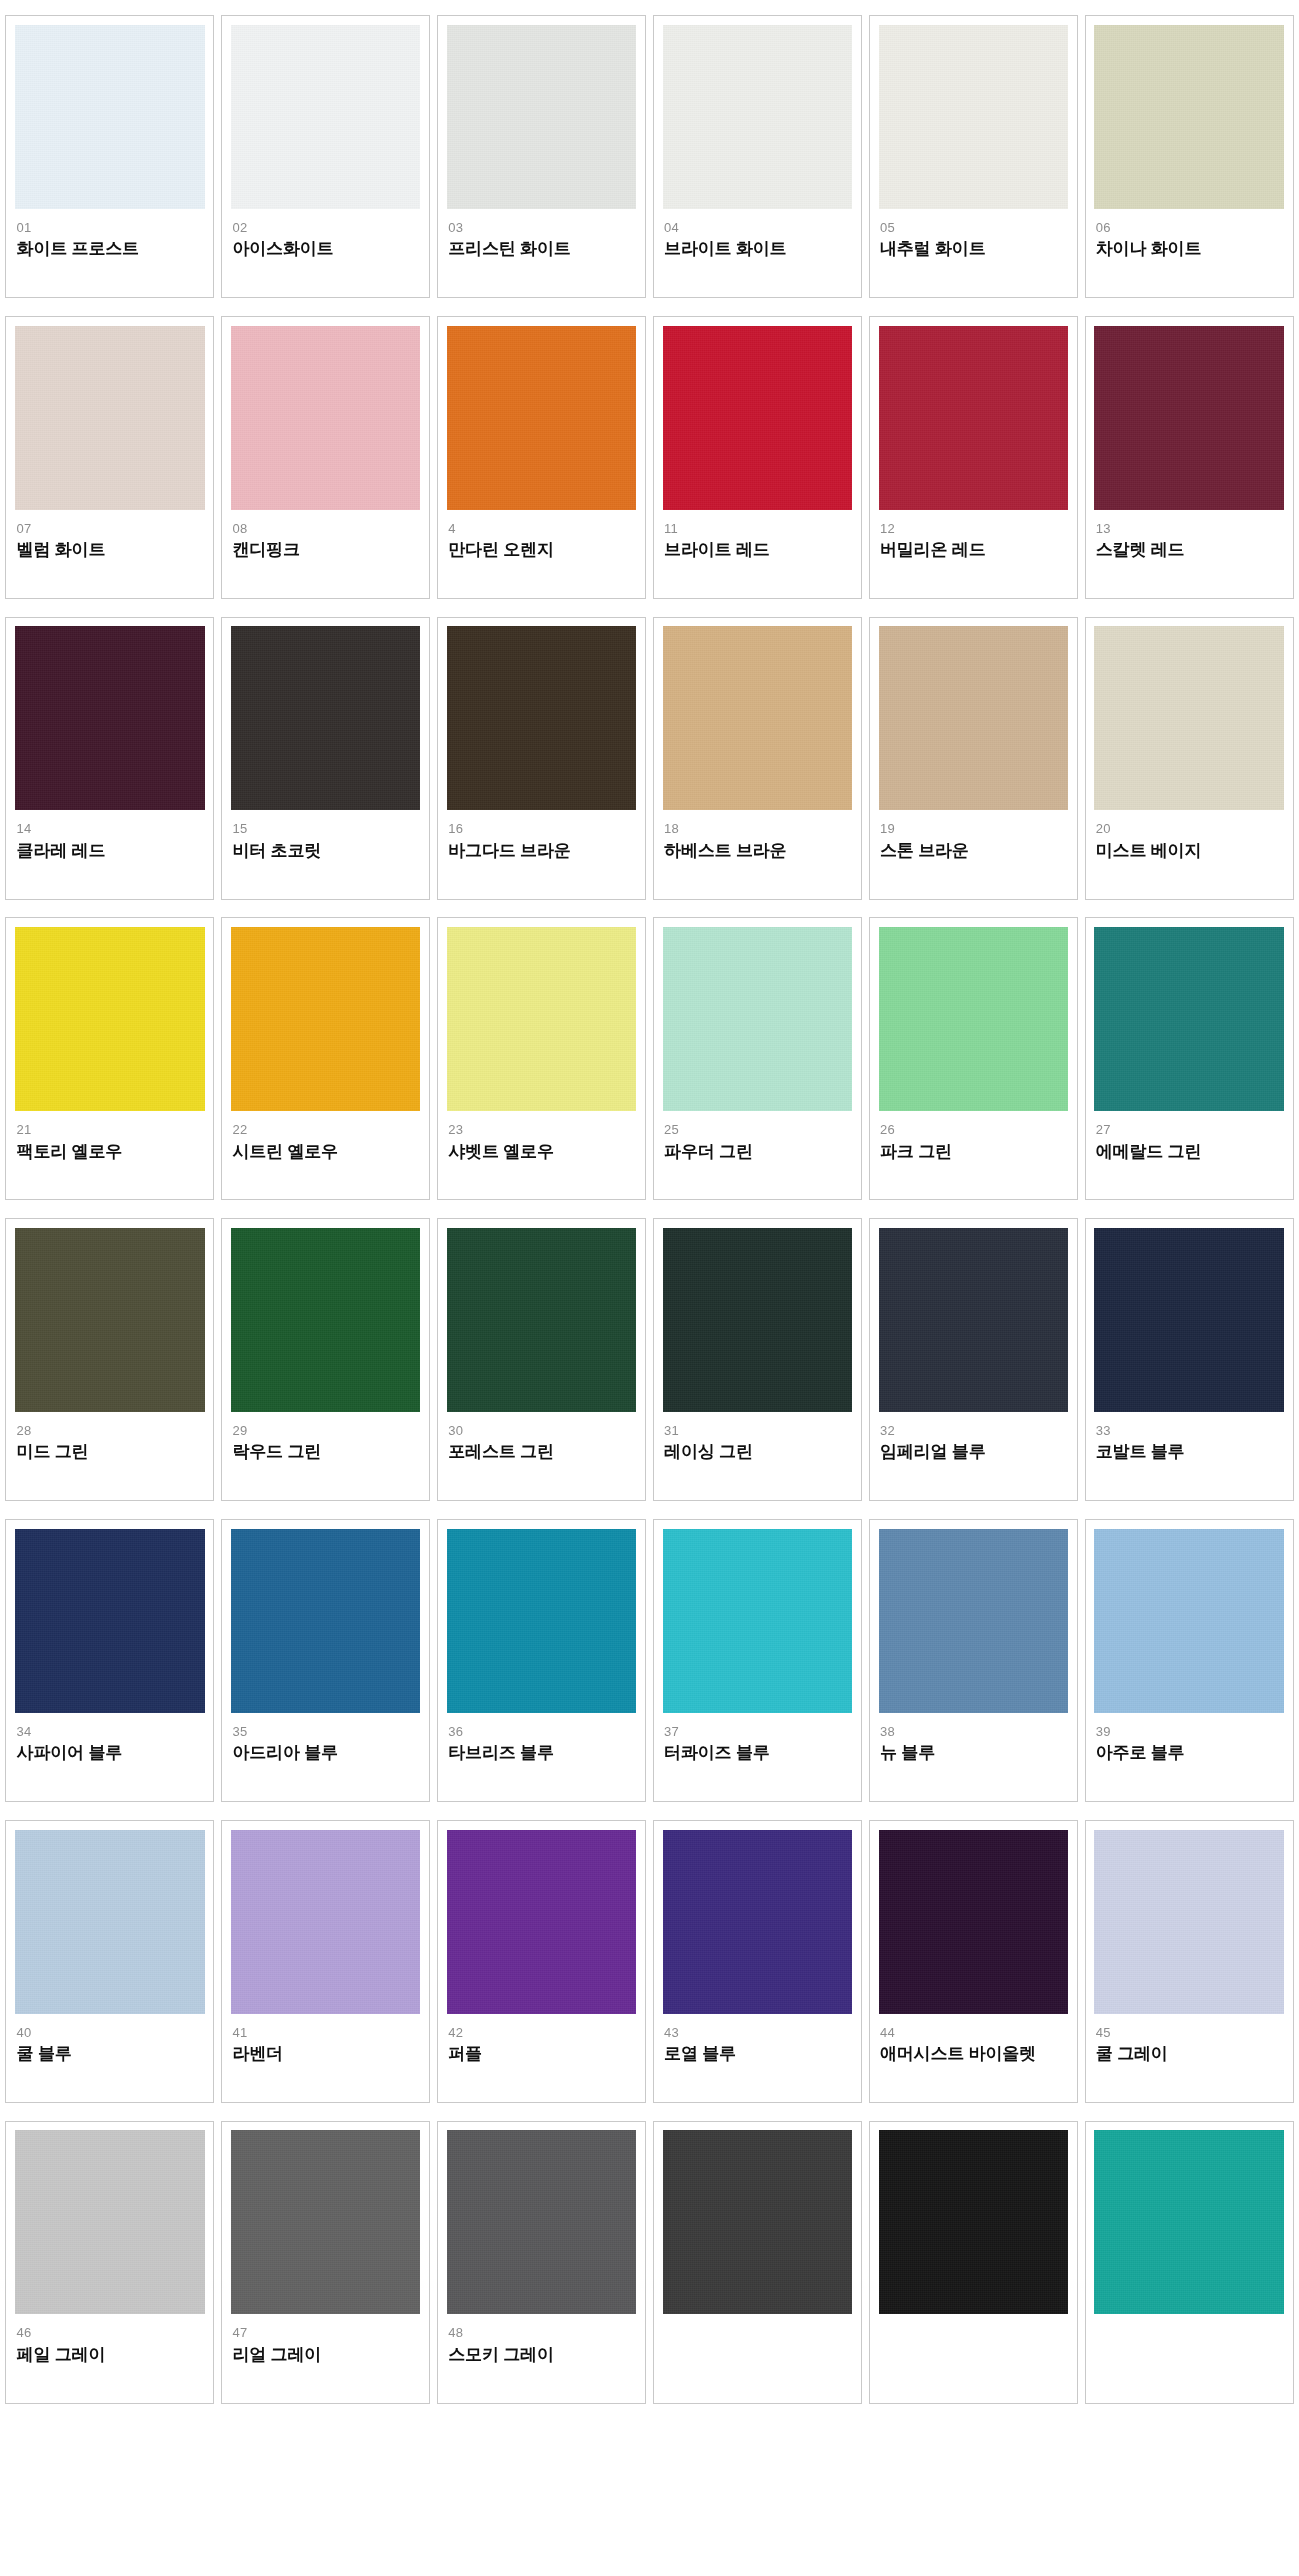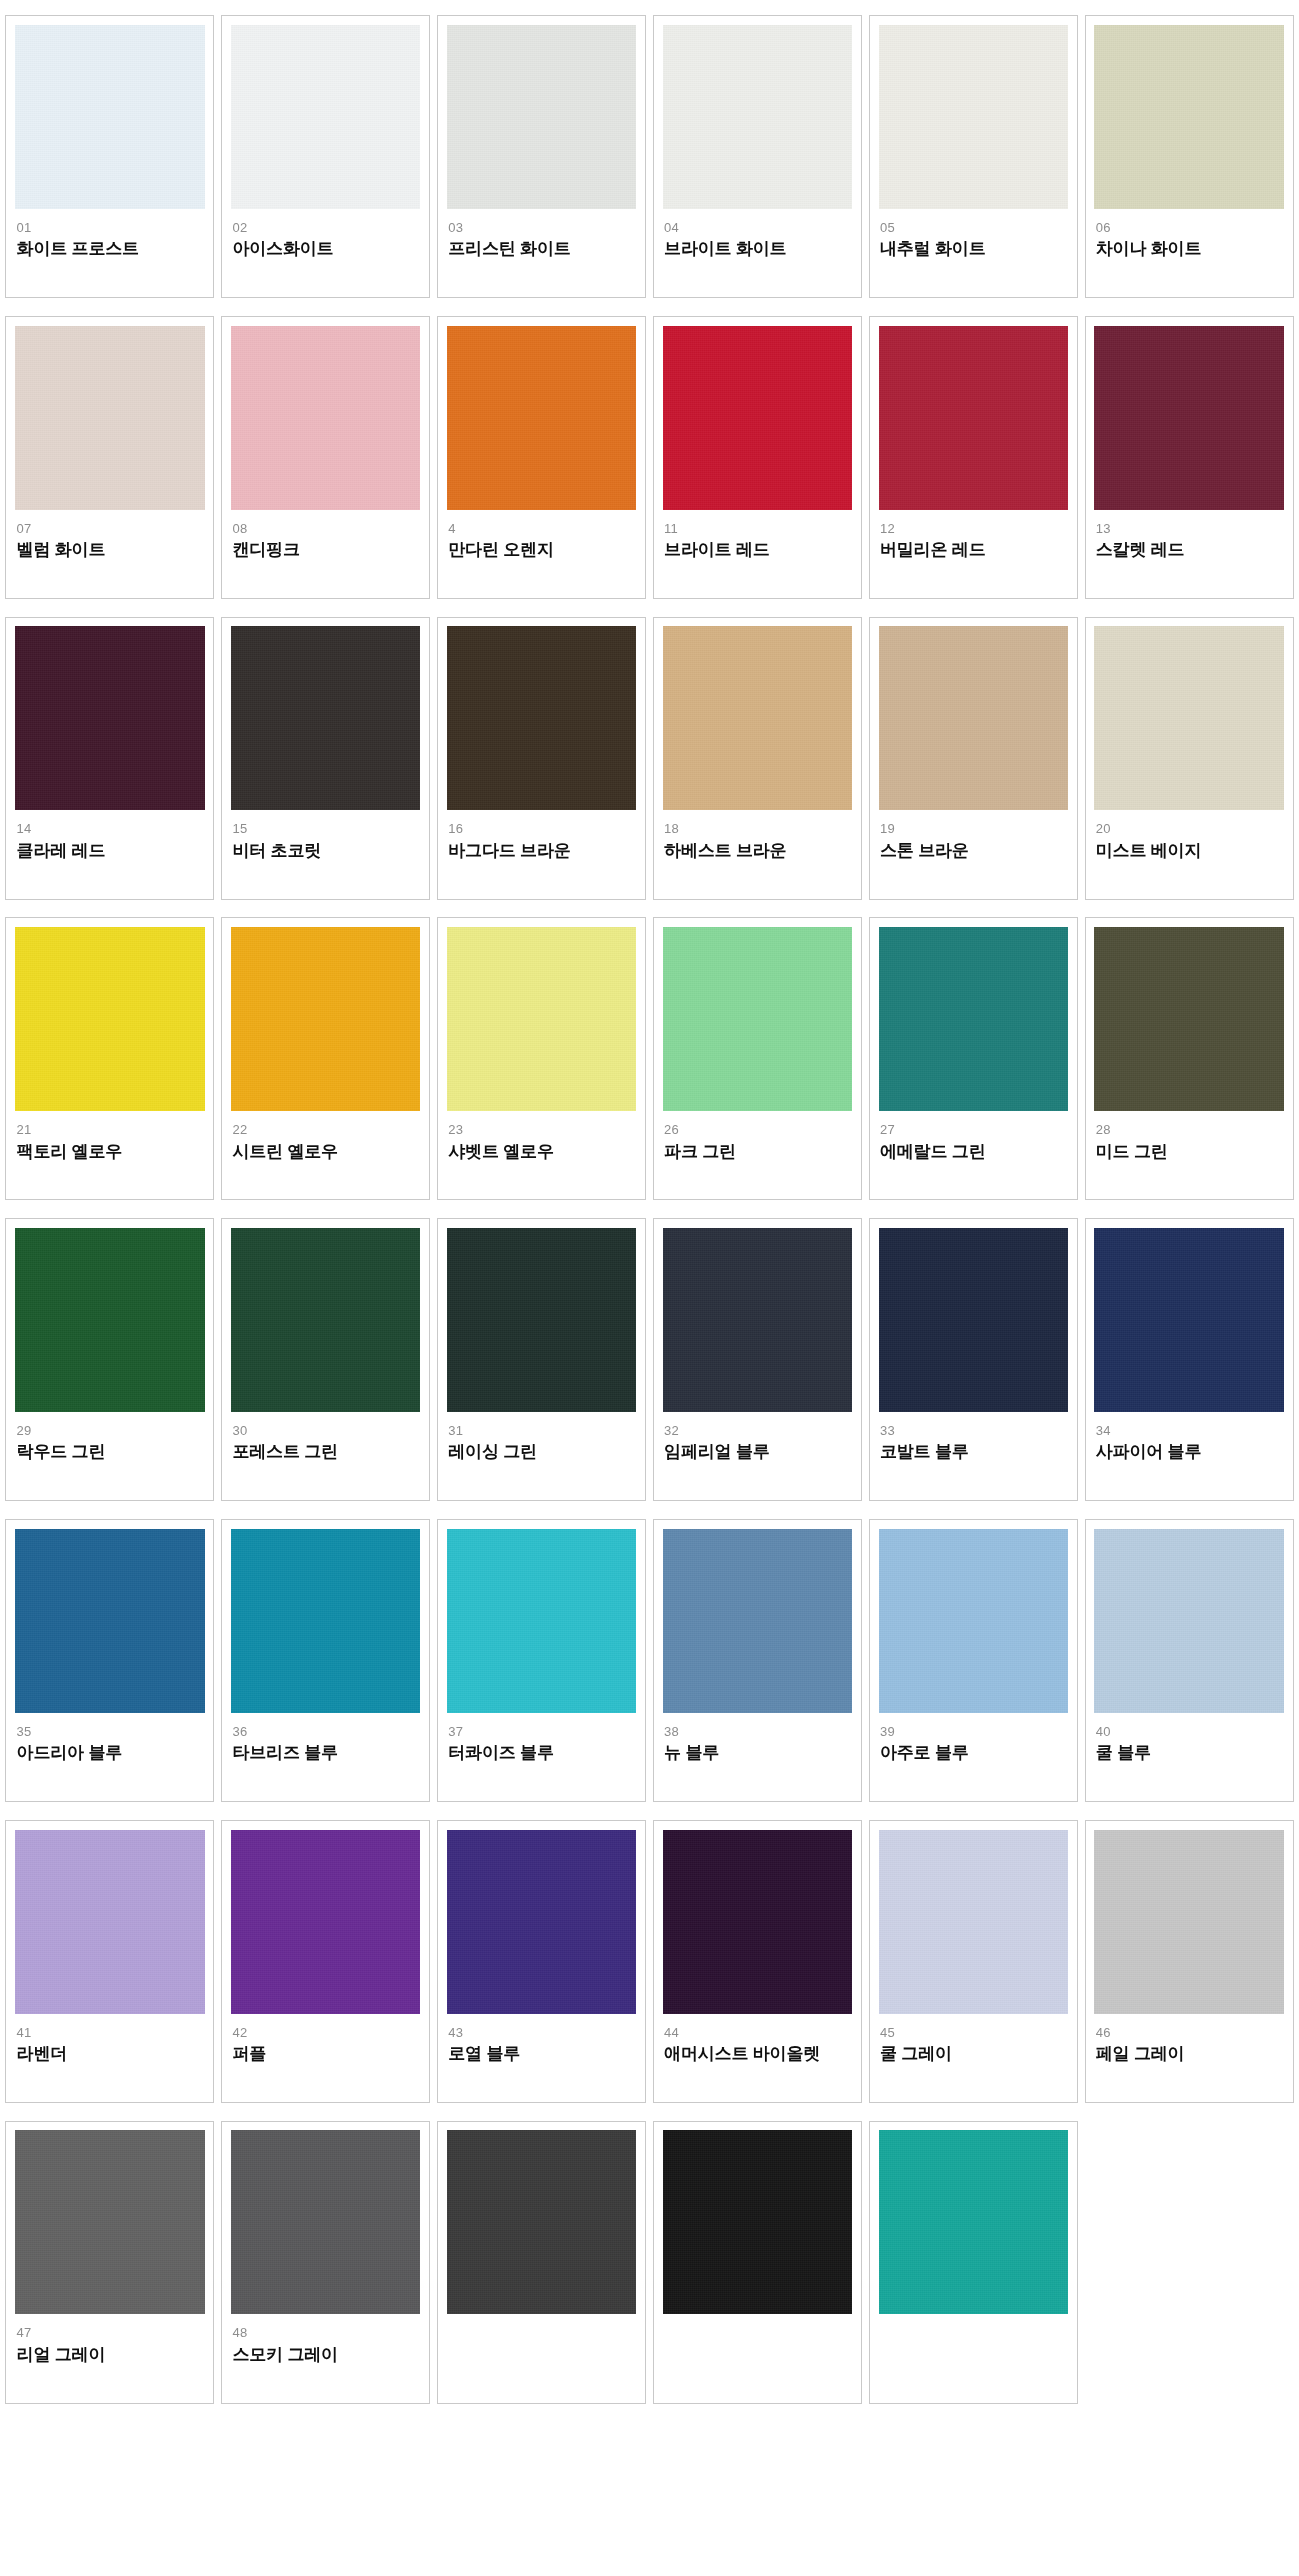"25" div.swatch-card { html: none -> <div> <div></div> <div> <span>25</span> <span>파우더 그린</span> </div> </div> }
